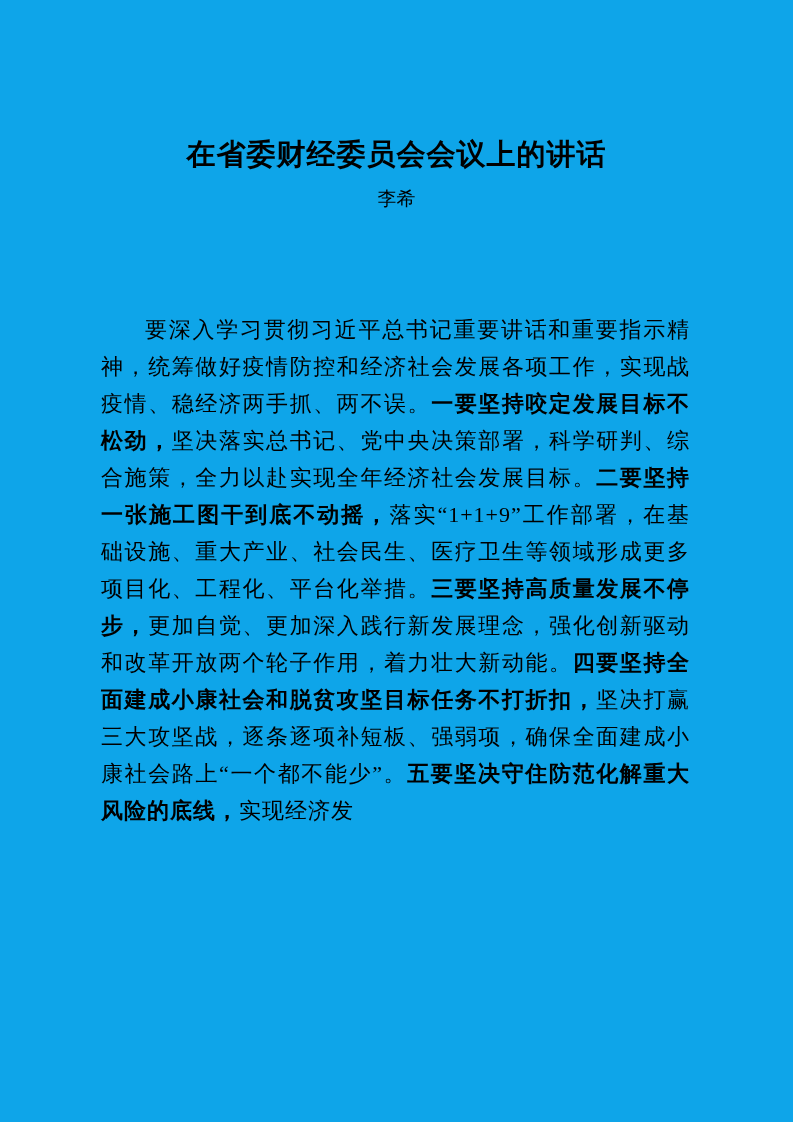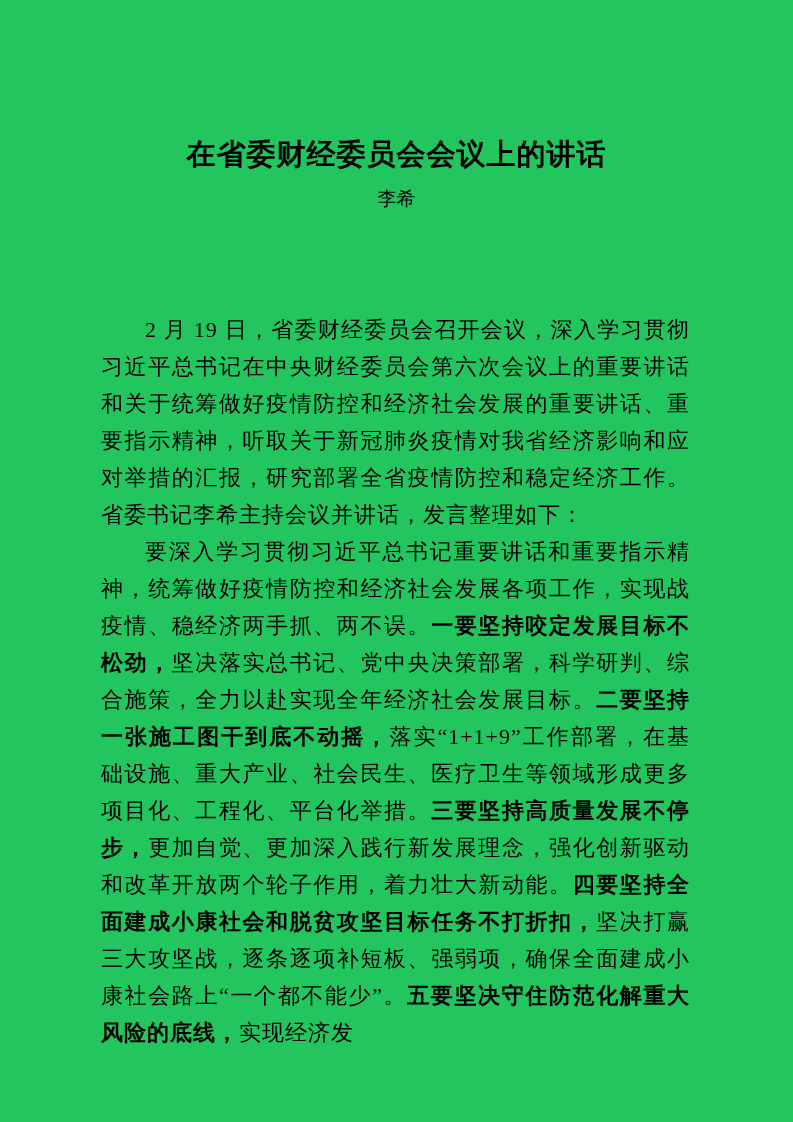"在省委财经委员会会议上的讲话" .page { background: #22c55e -> #0ea5e9 }
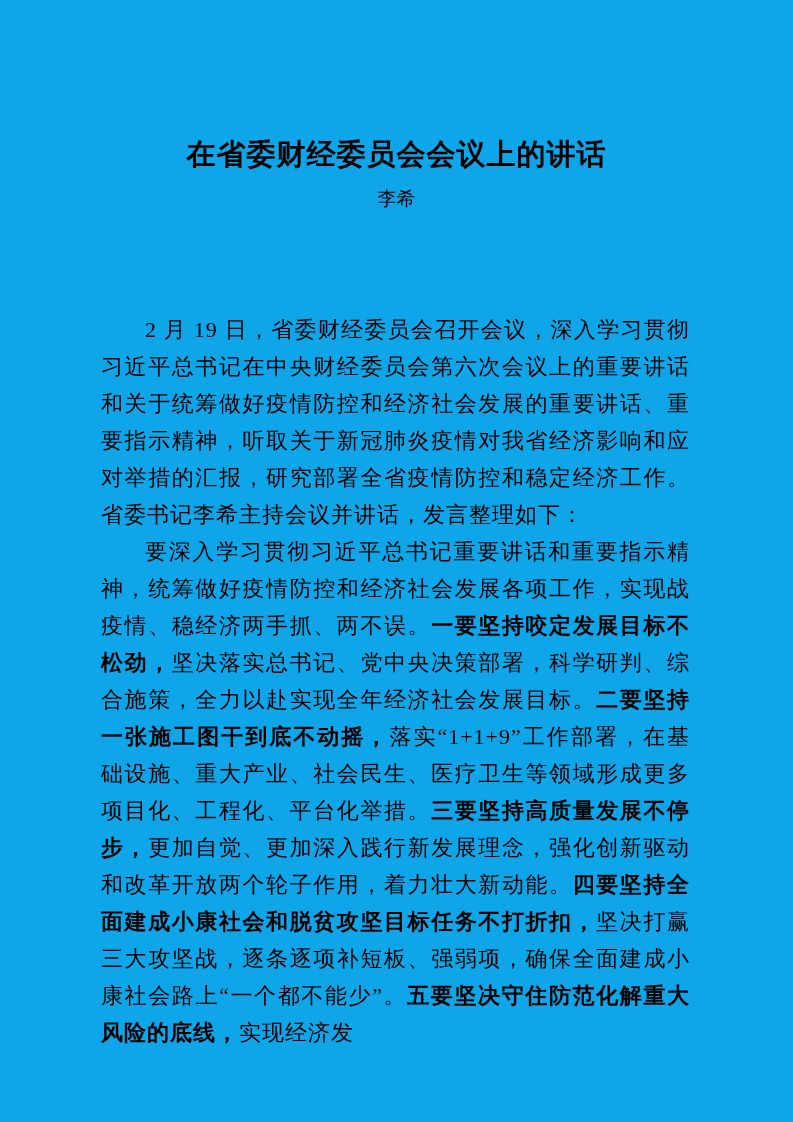"2 月 19" p.para { html: <p><span>2 月 19 日，省委财经委员会召开会议，深入学习贯彻习近平总书记在中央财经委员会第六次会议上的重要讲话和关于统筹做好疫情防控和经济社会发展的重要讲话、重要指示精神，听取关于新冠肺炎疫情对我省经济影响和应对举措的汇报，研究部署全省疫情防控和稳定经济工作。省委书记李希主持会议并讲话，发言整理如下：</span></p> -> none }
